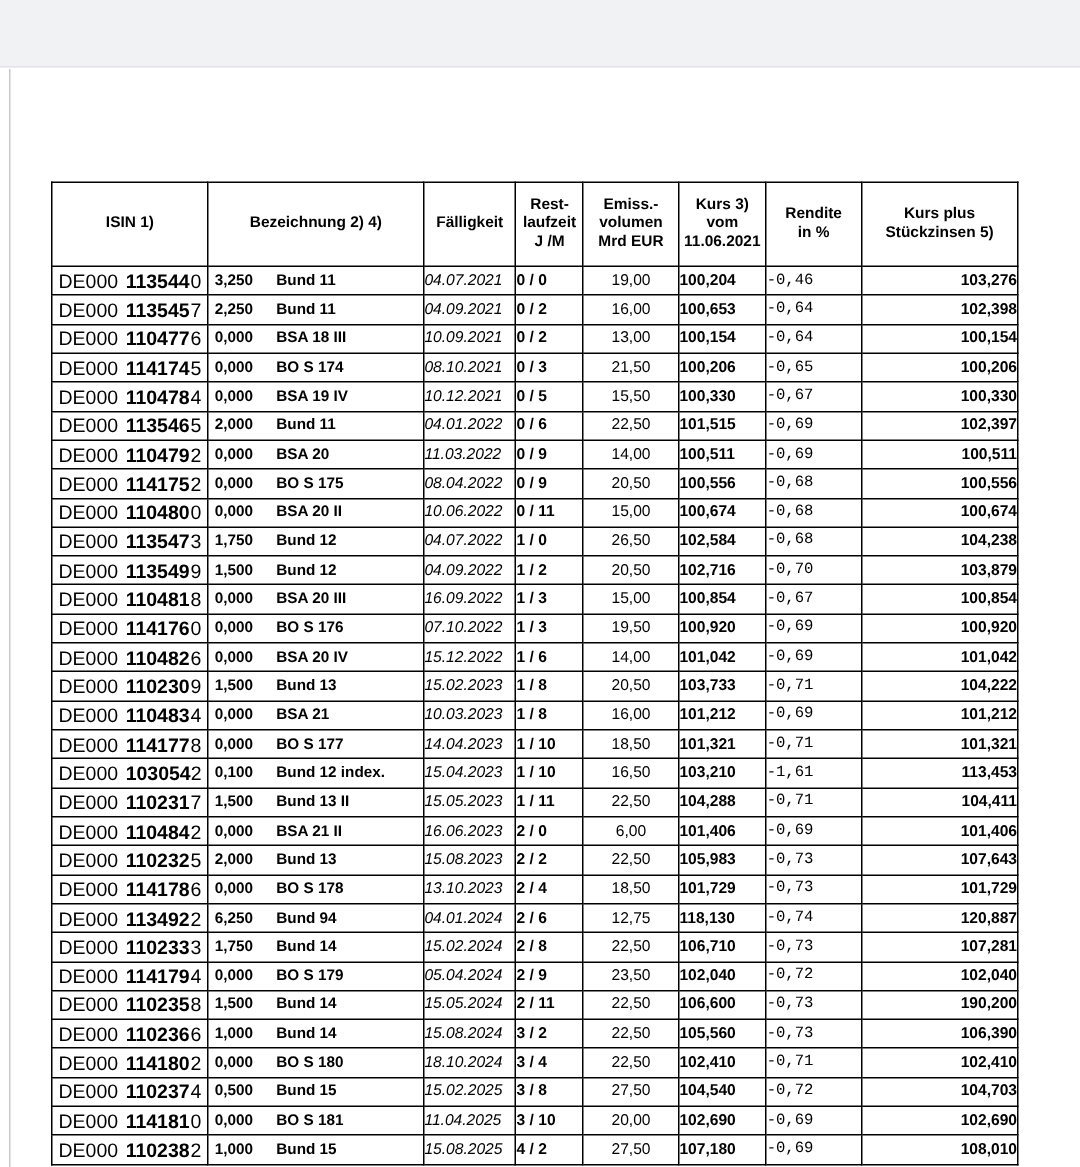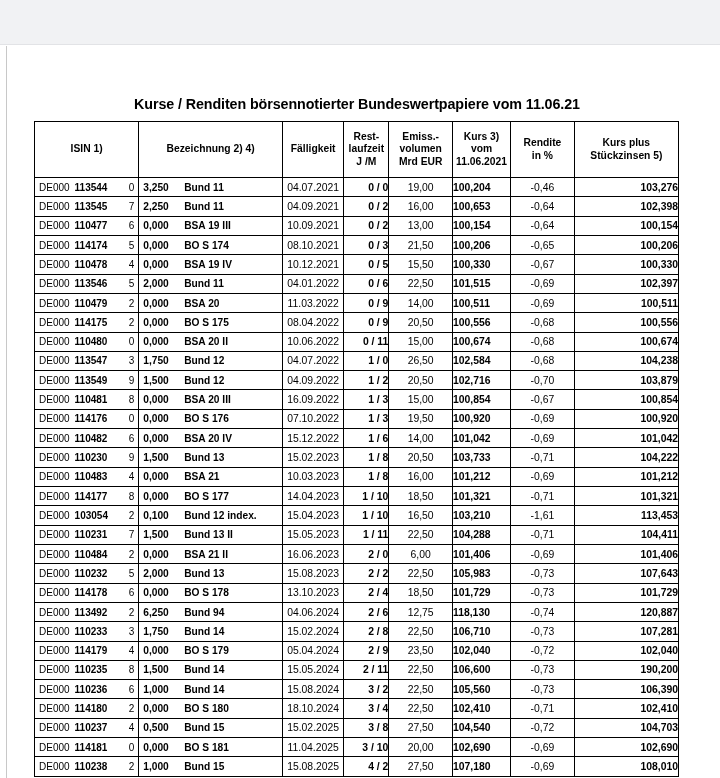"Kurse / Renditen börsennotierter" div { html: <div>Kurse / Renditen börsennotierter Bundeswertpapiere vom 11.06.21</div> -> none }
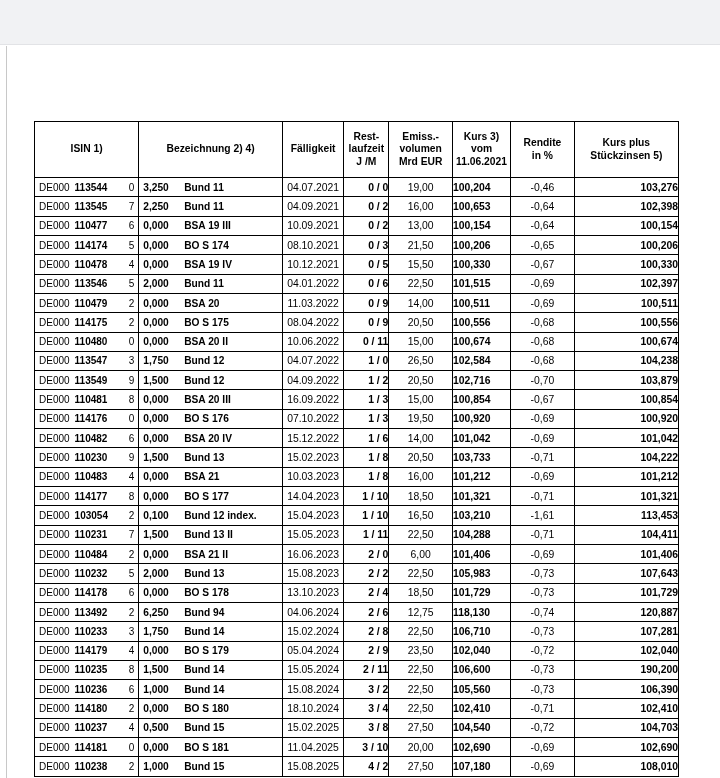"DE000" .isin-wrap { font-size: 10px -> 13px }
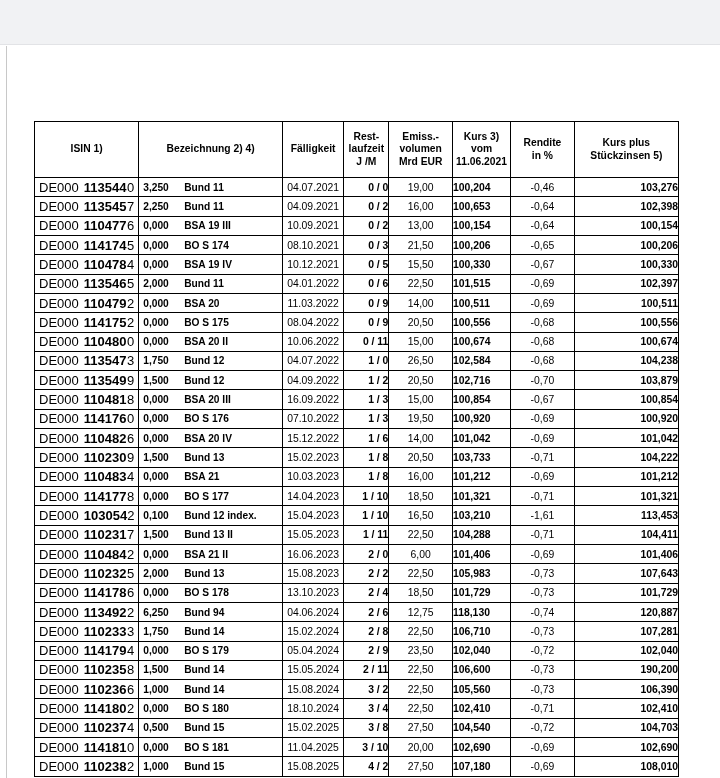"04.07.2021" td.faellig { font-style: none -> italic; text-align: center -> left }
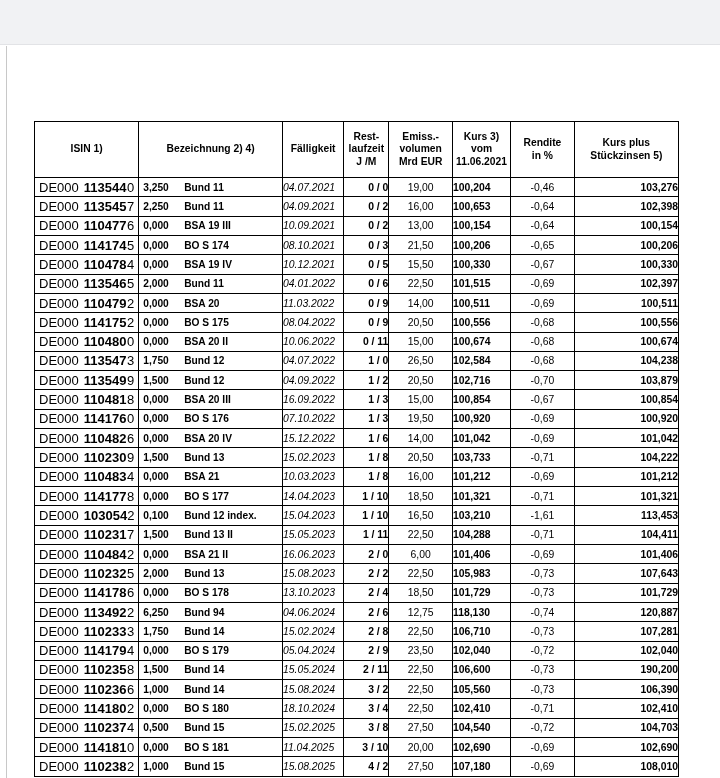"0 / 0" td.rest { text-align: right -> left }
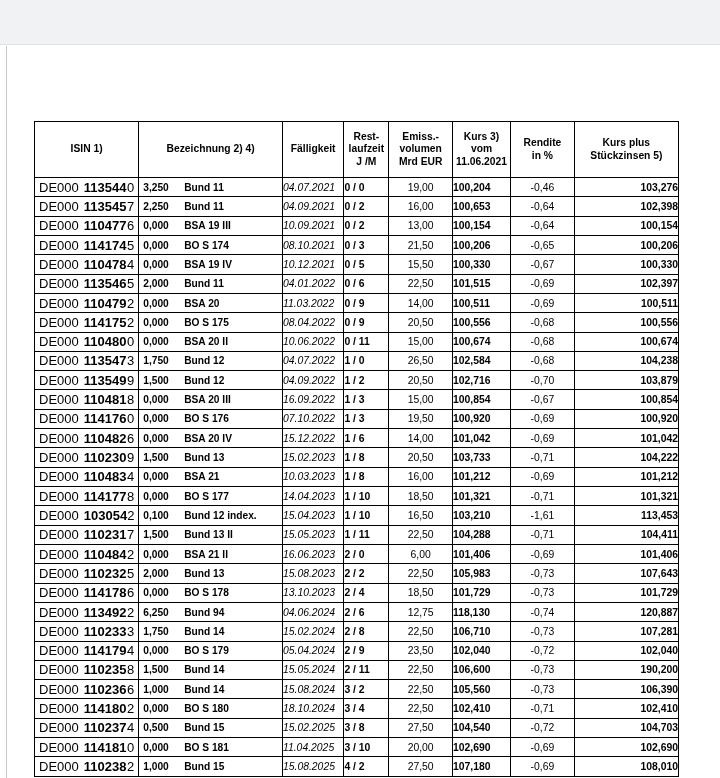"-0,46" td.rendite { font-family: none -> Liberation Mono, monospace; text-align: center -> none }
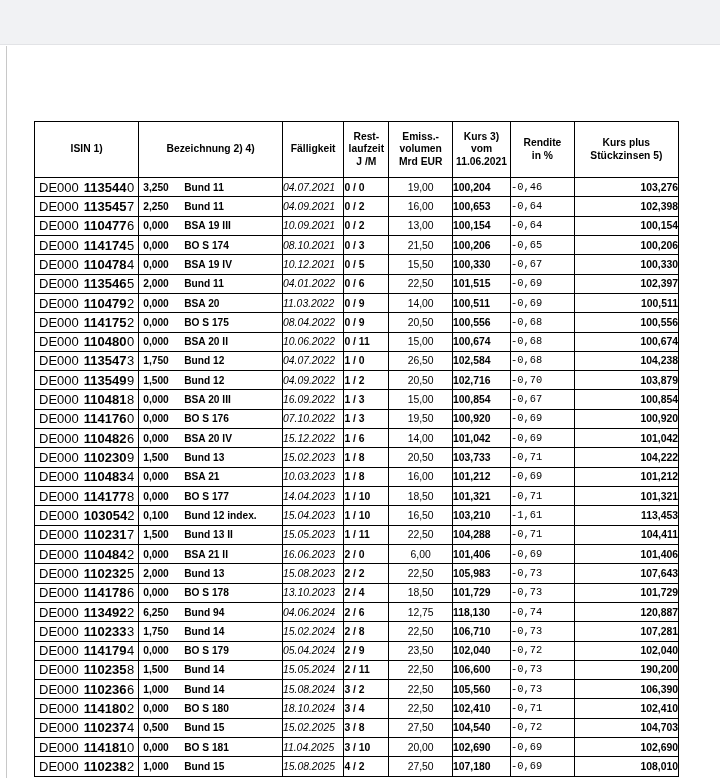"BSA 19 III" span.bez-name { text: 19 -> 18 }
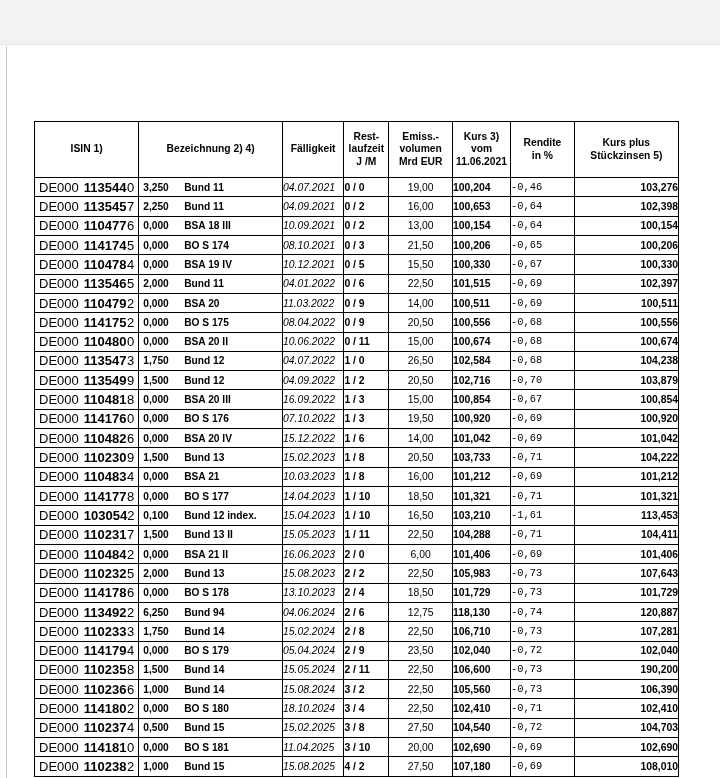"04.06.2024" td.faellig { text: 04.06.2024 -> 04.01.2024 }
